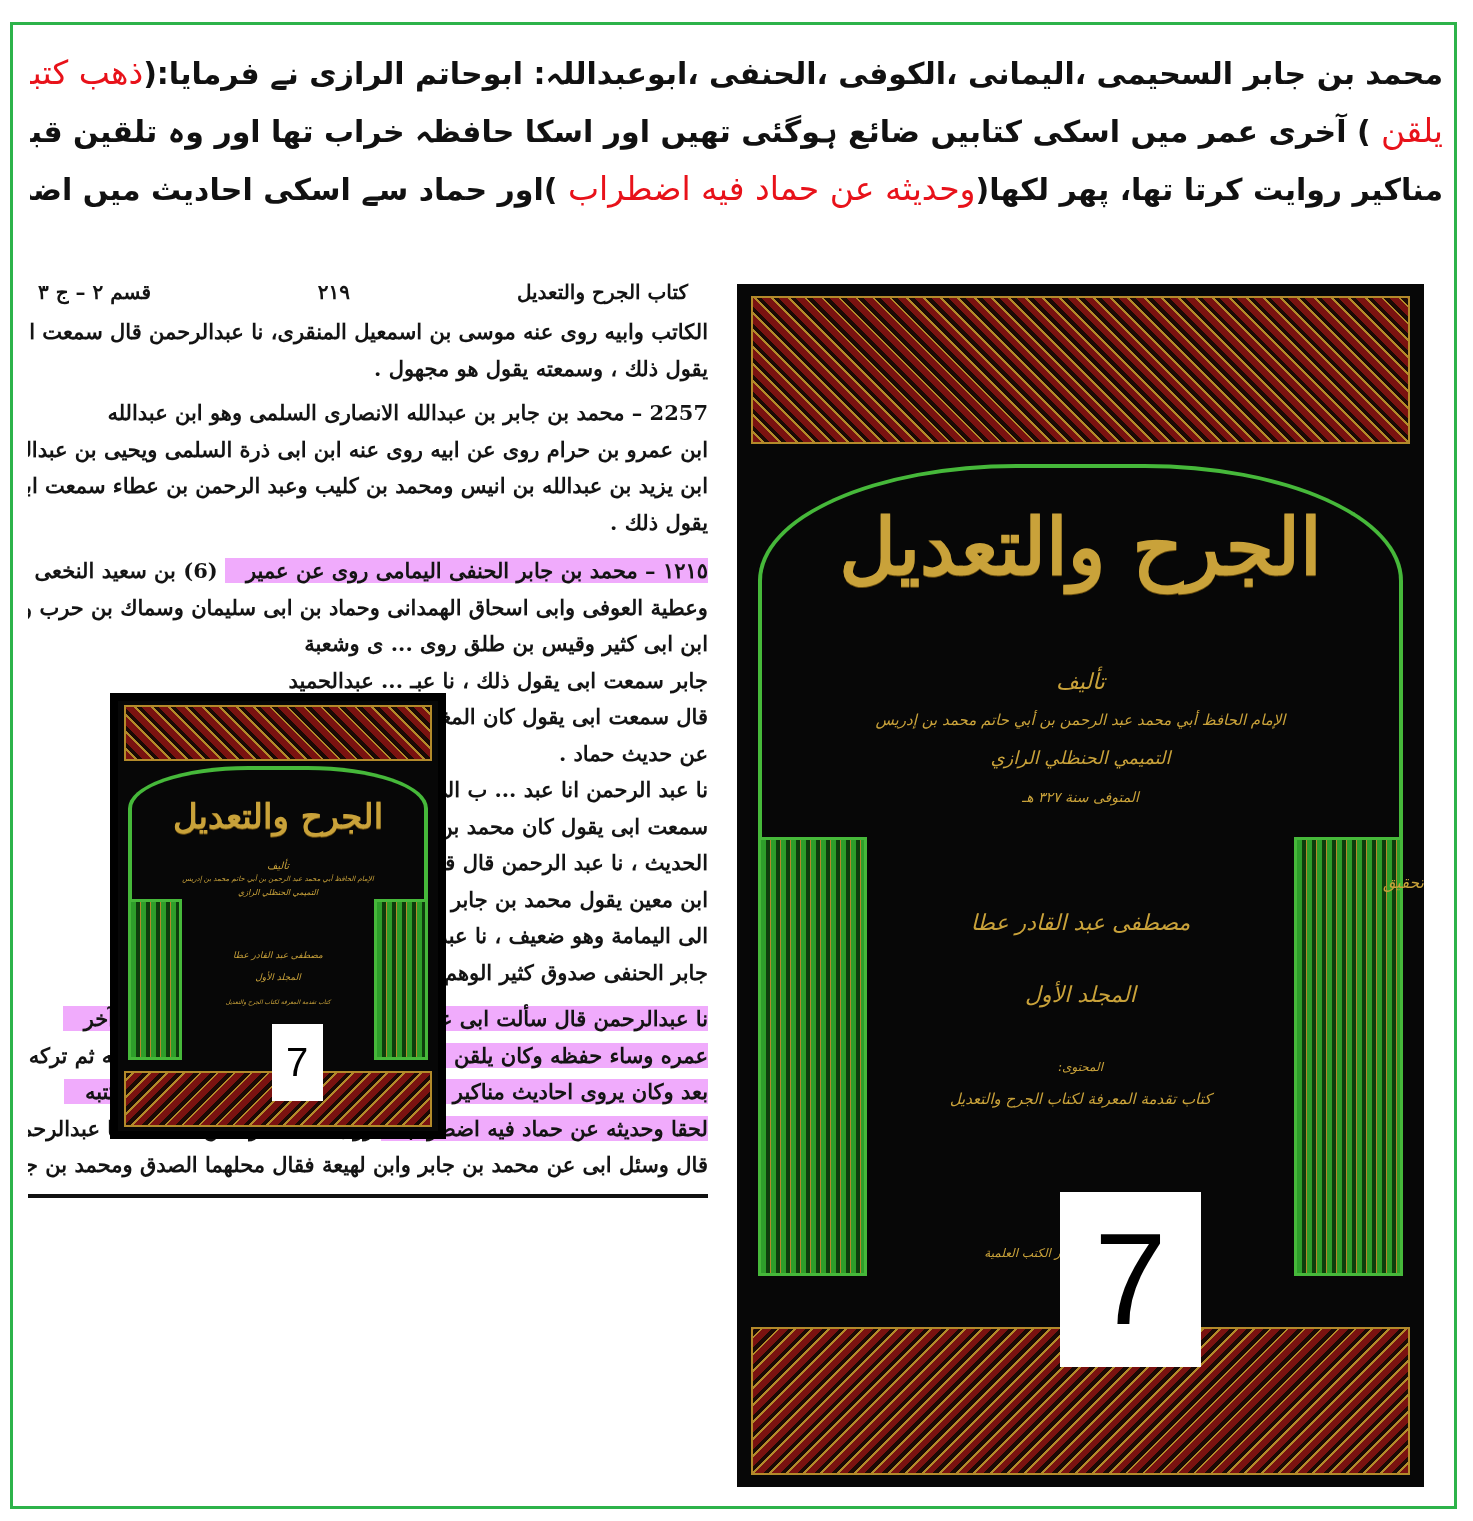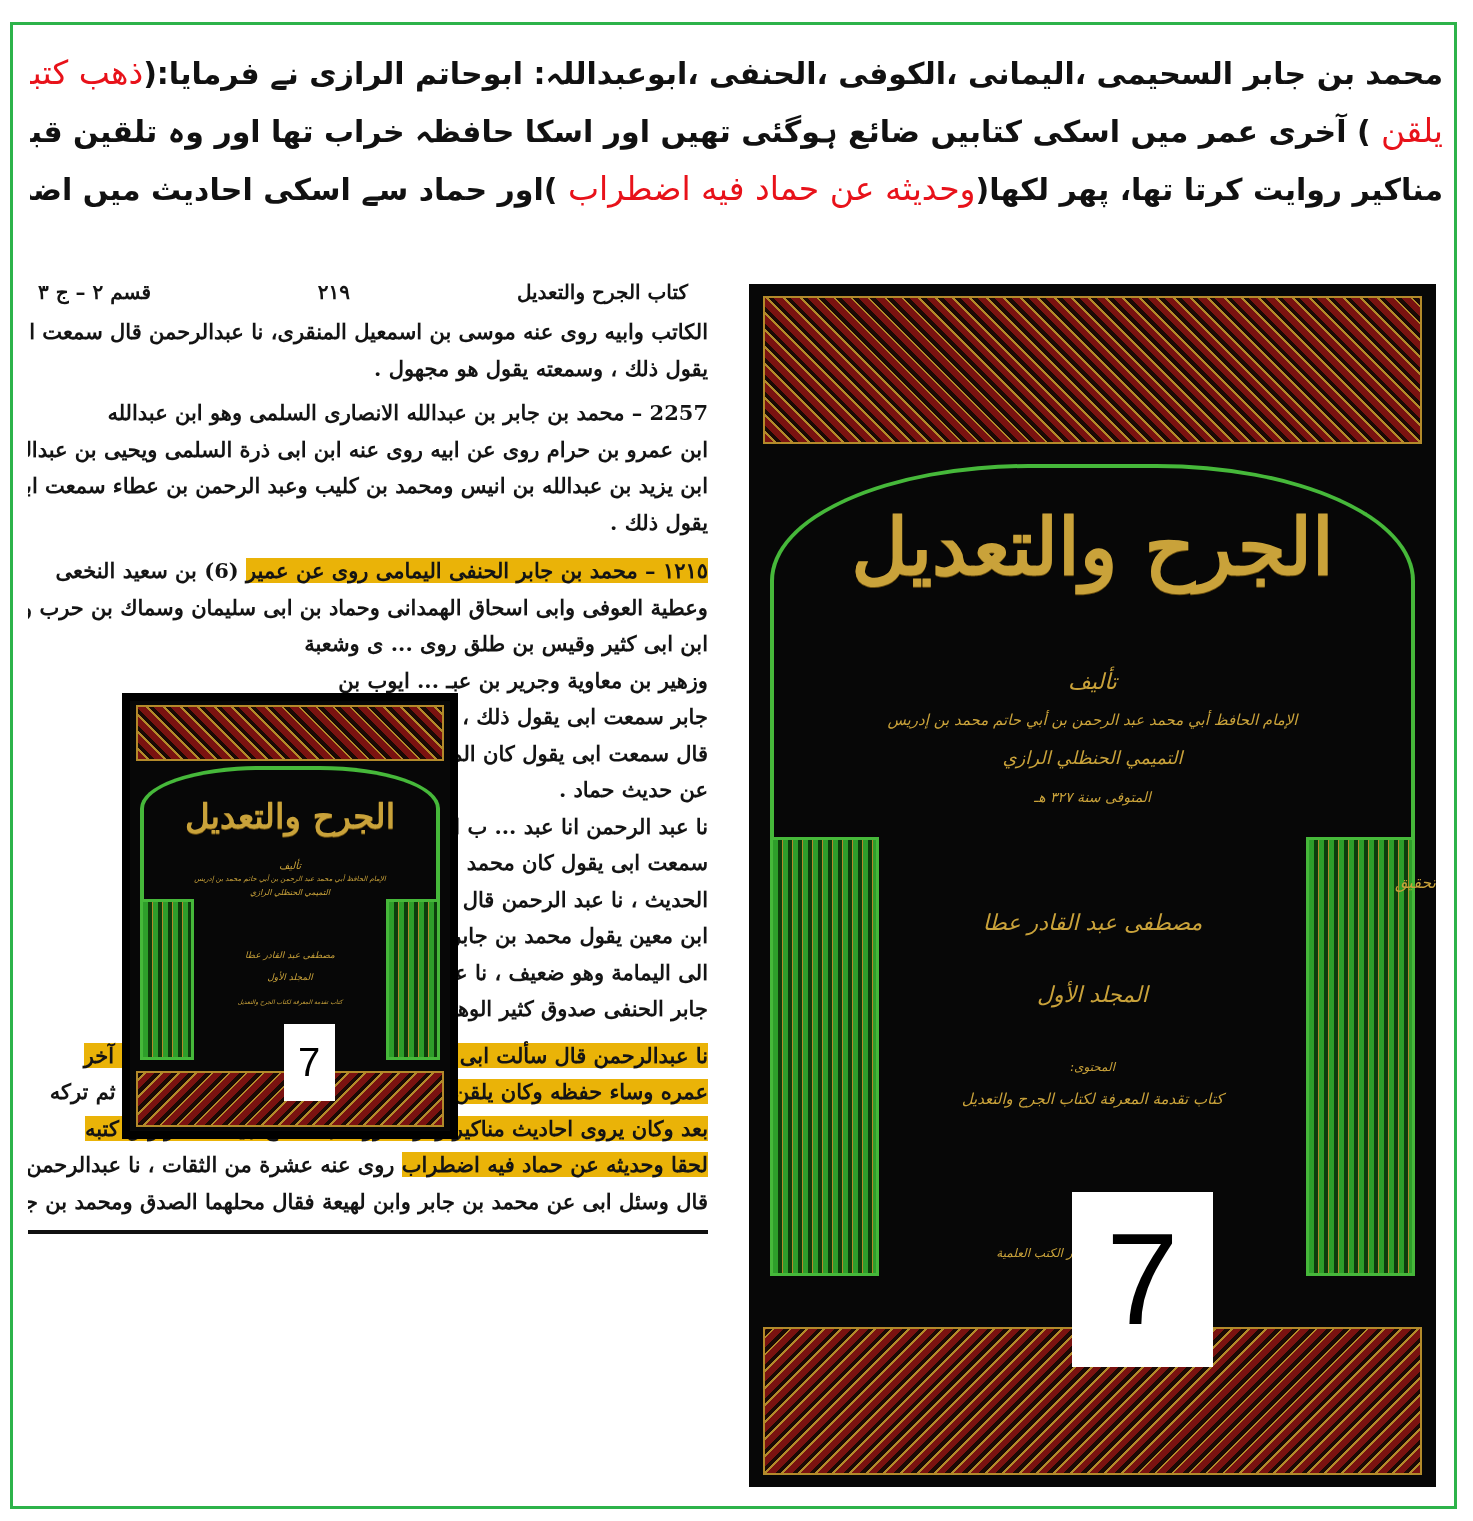"١٢١٥ – محمد بن جابر" .hl { background: #eab308 -> #f0abfc; padding-left: none -> 21px }
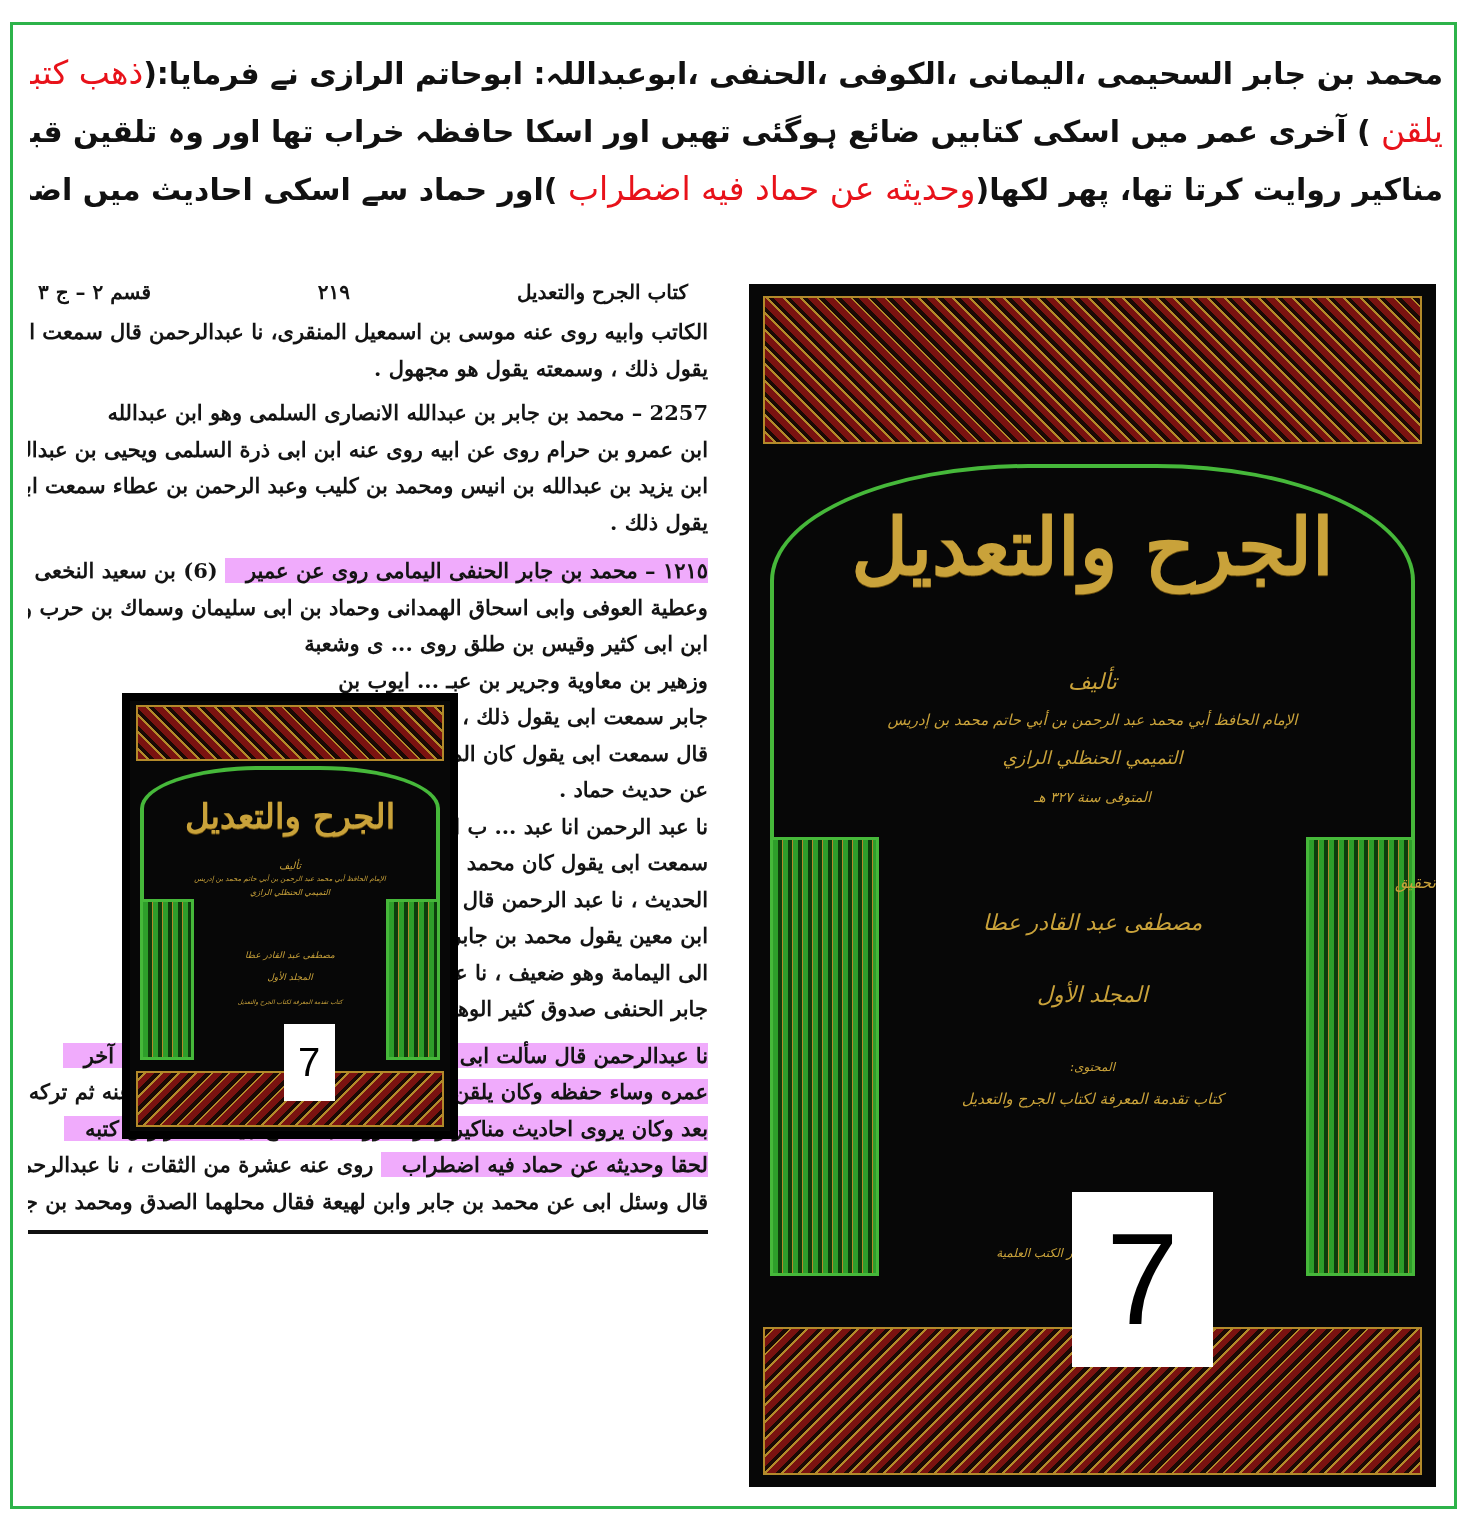"الجرح والتعديل" .cover { margin-left: 12px -> none }
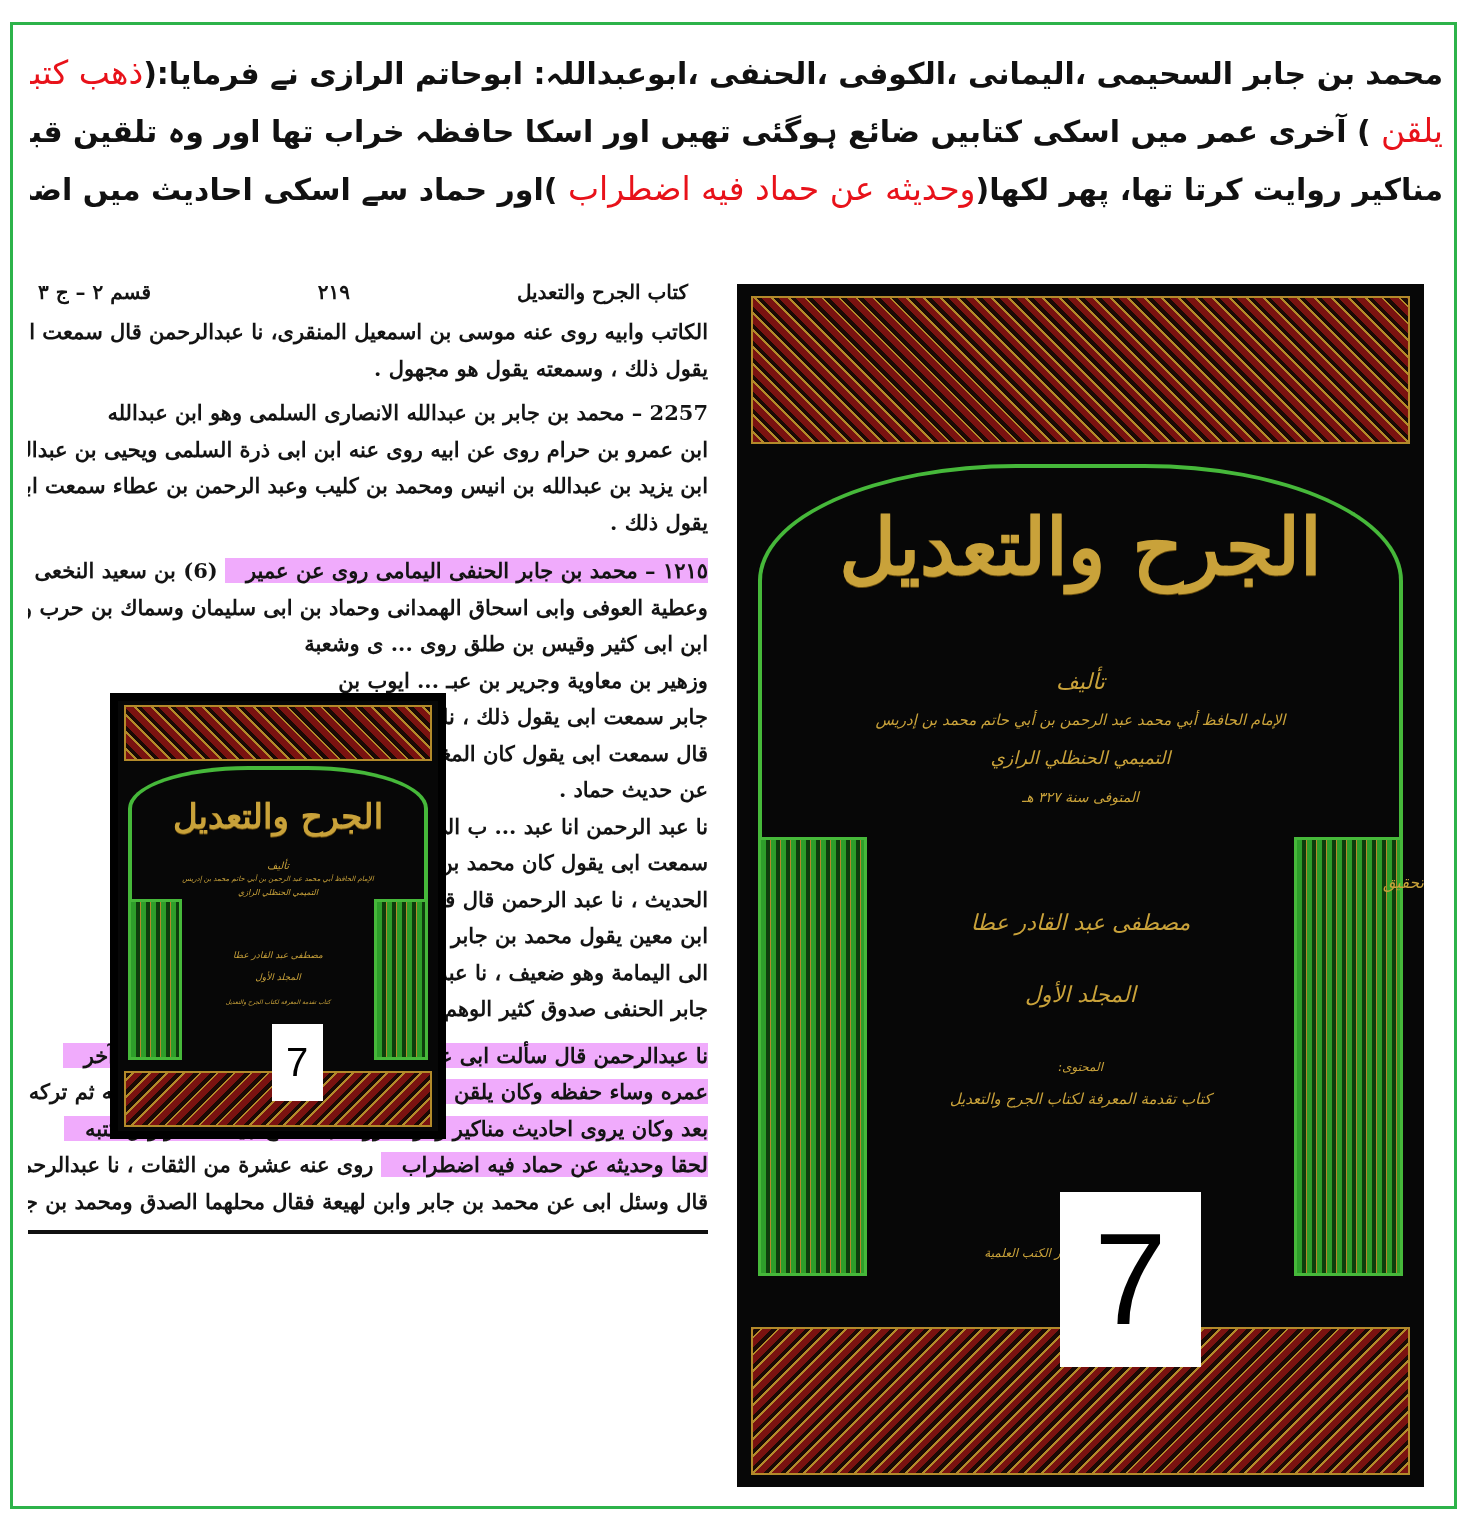"وزهير بن معاوية وجرير بن" div.ln { html: <div>وزهير بن معاوية وجرير بن عبـ ... ايوب بن</div> -> none }
